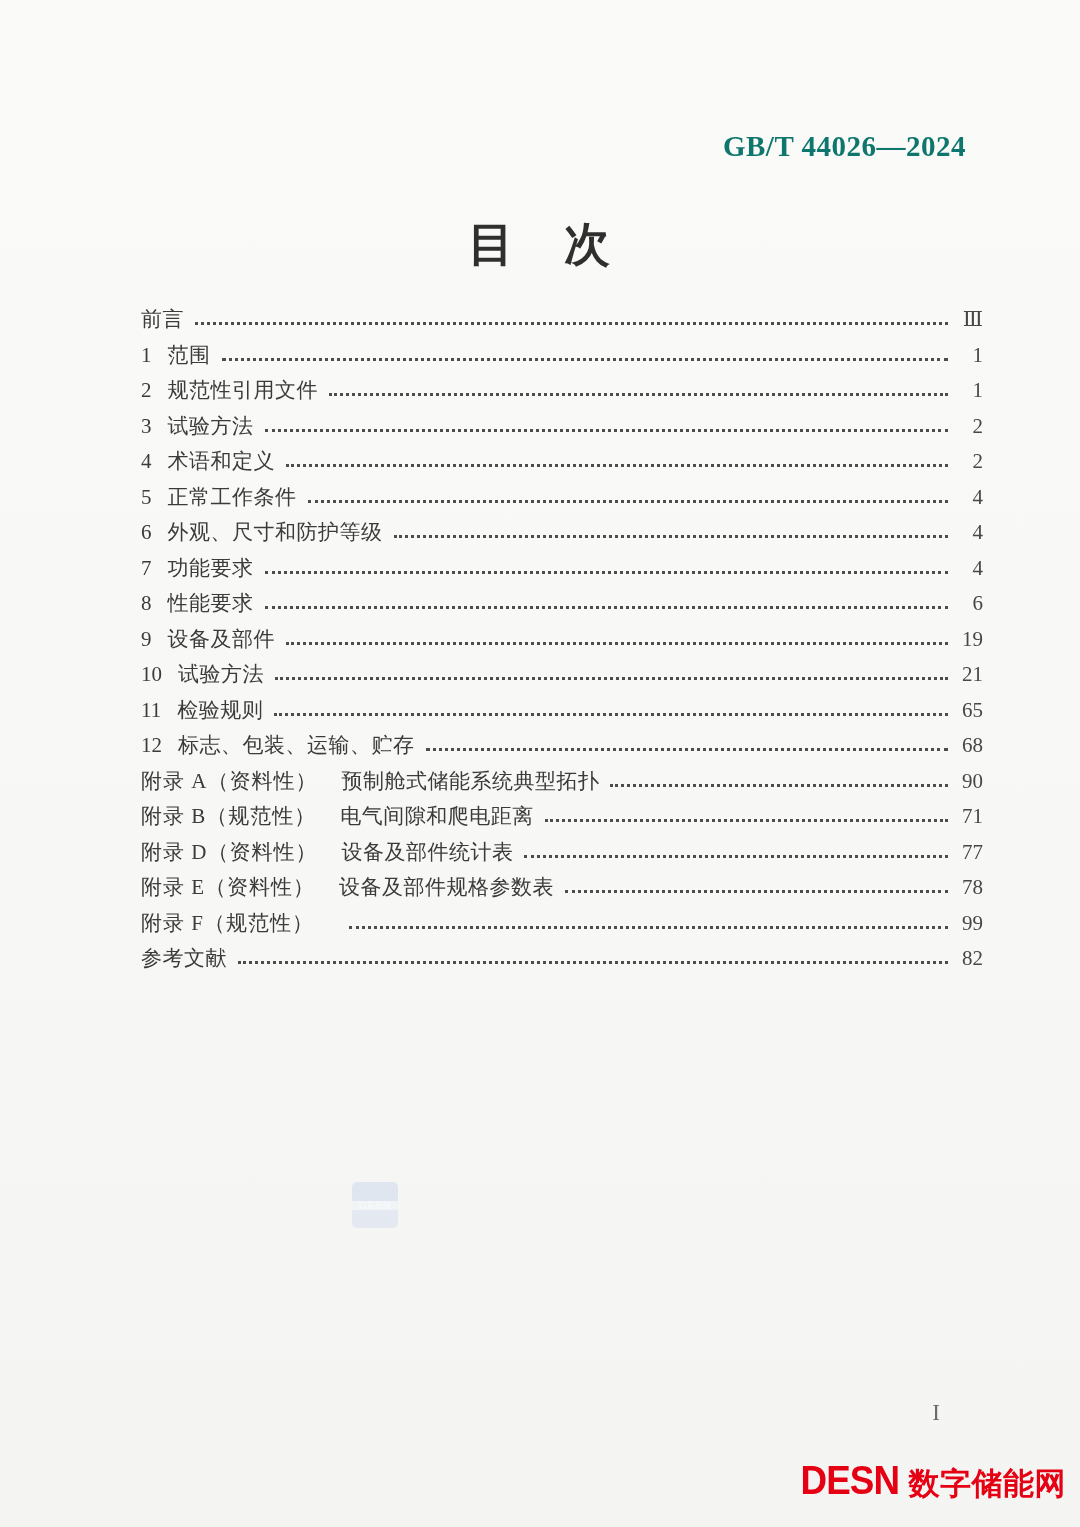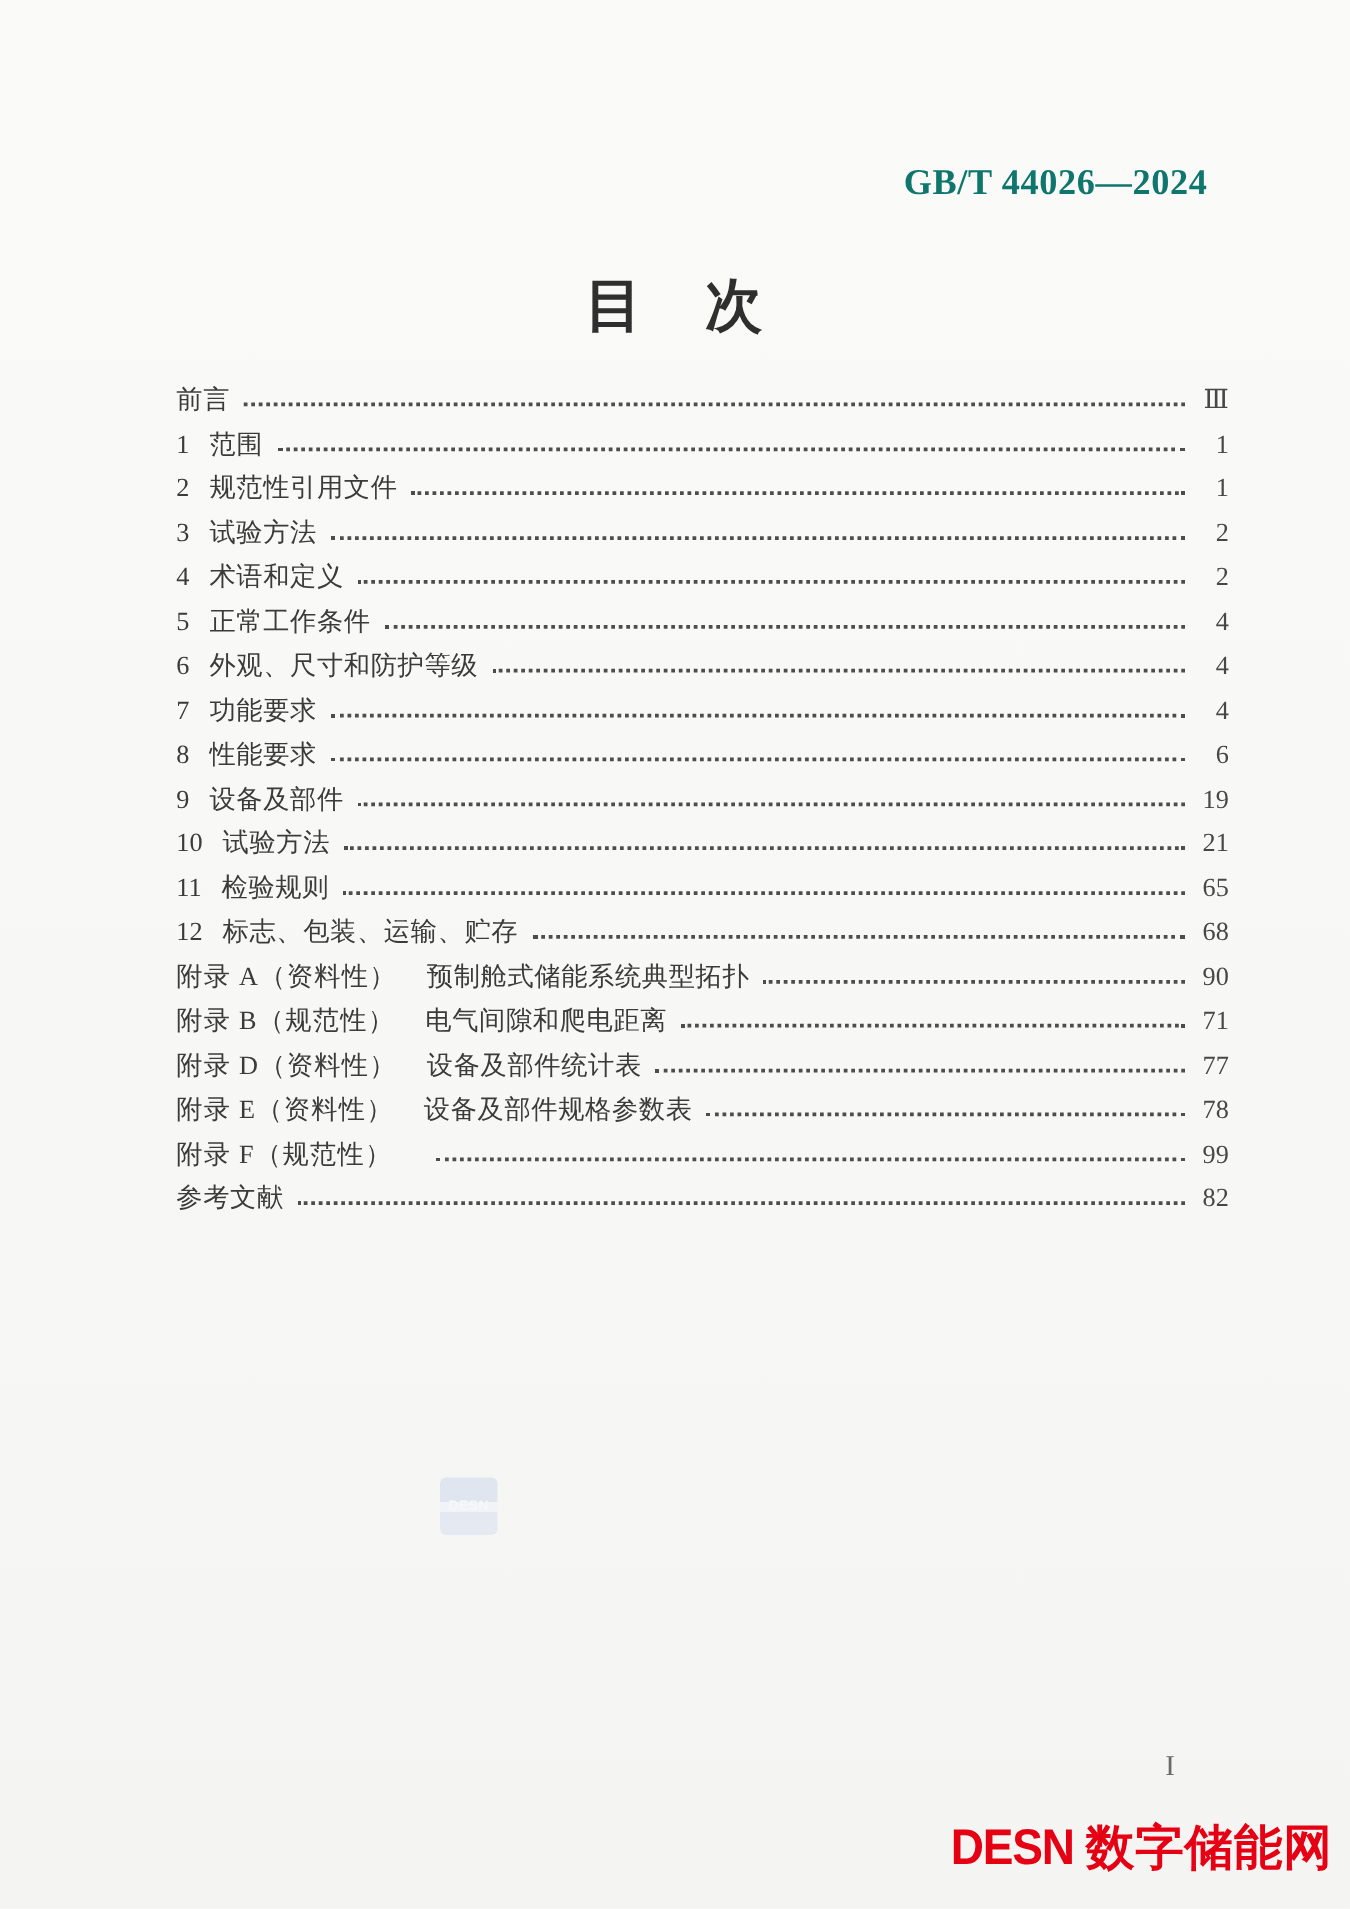"数字储能网" .brand .cjk { font-size: 39px -> 31px }
